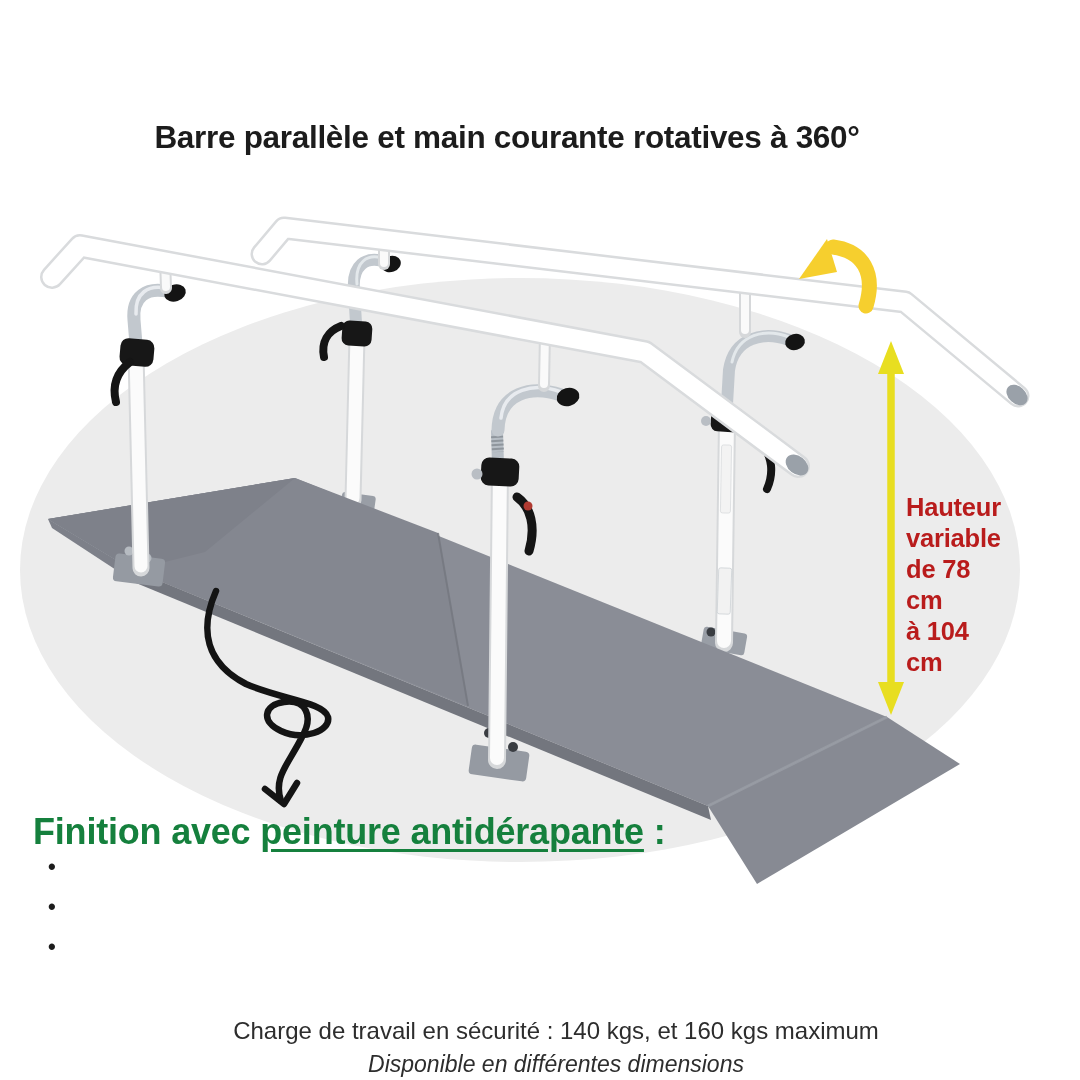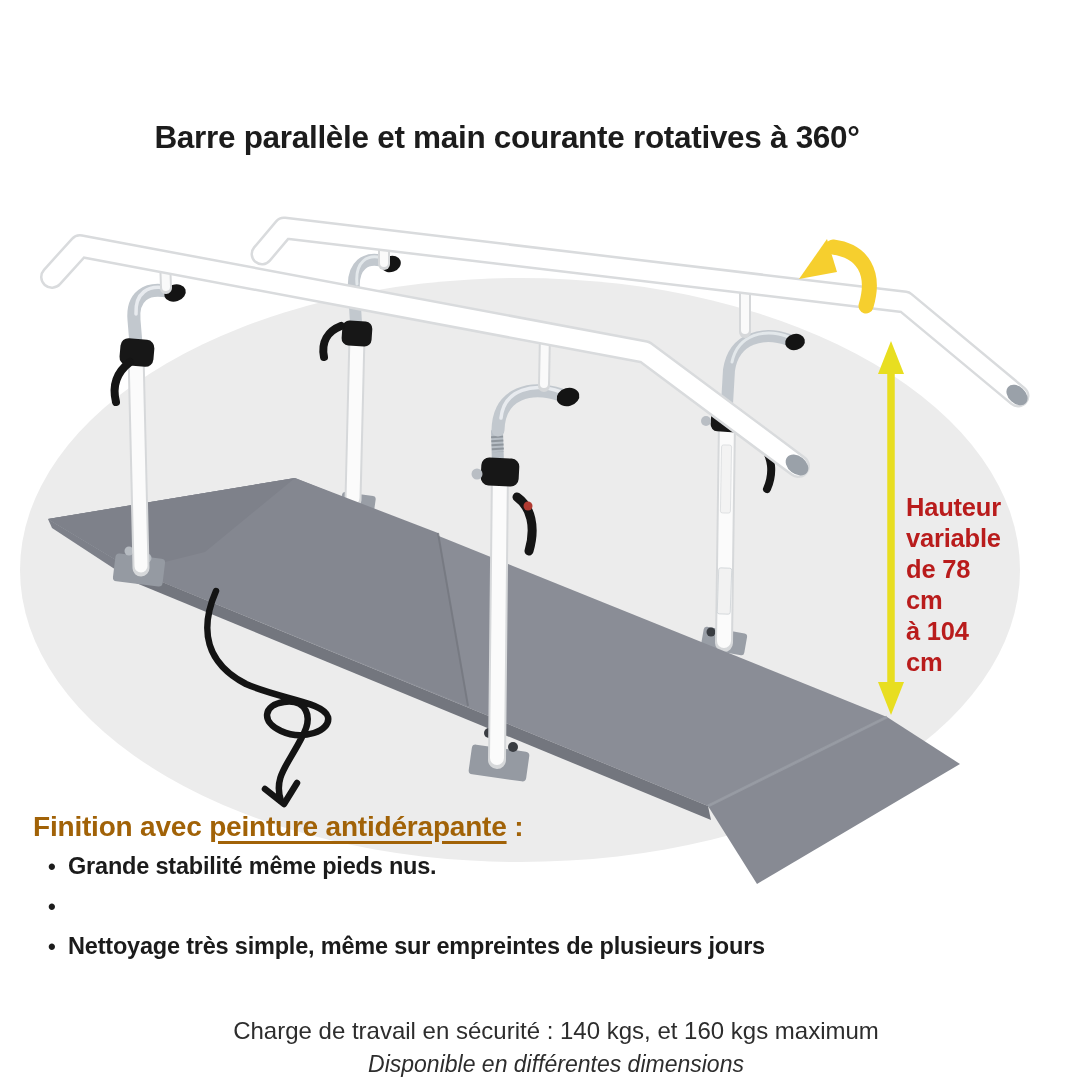"Finition avec peinture antidérapante :" .finish-head { color: #a16207 -> #15803d; font-size: 28px -> 36px }
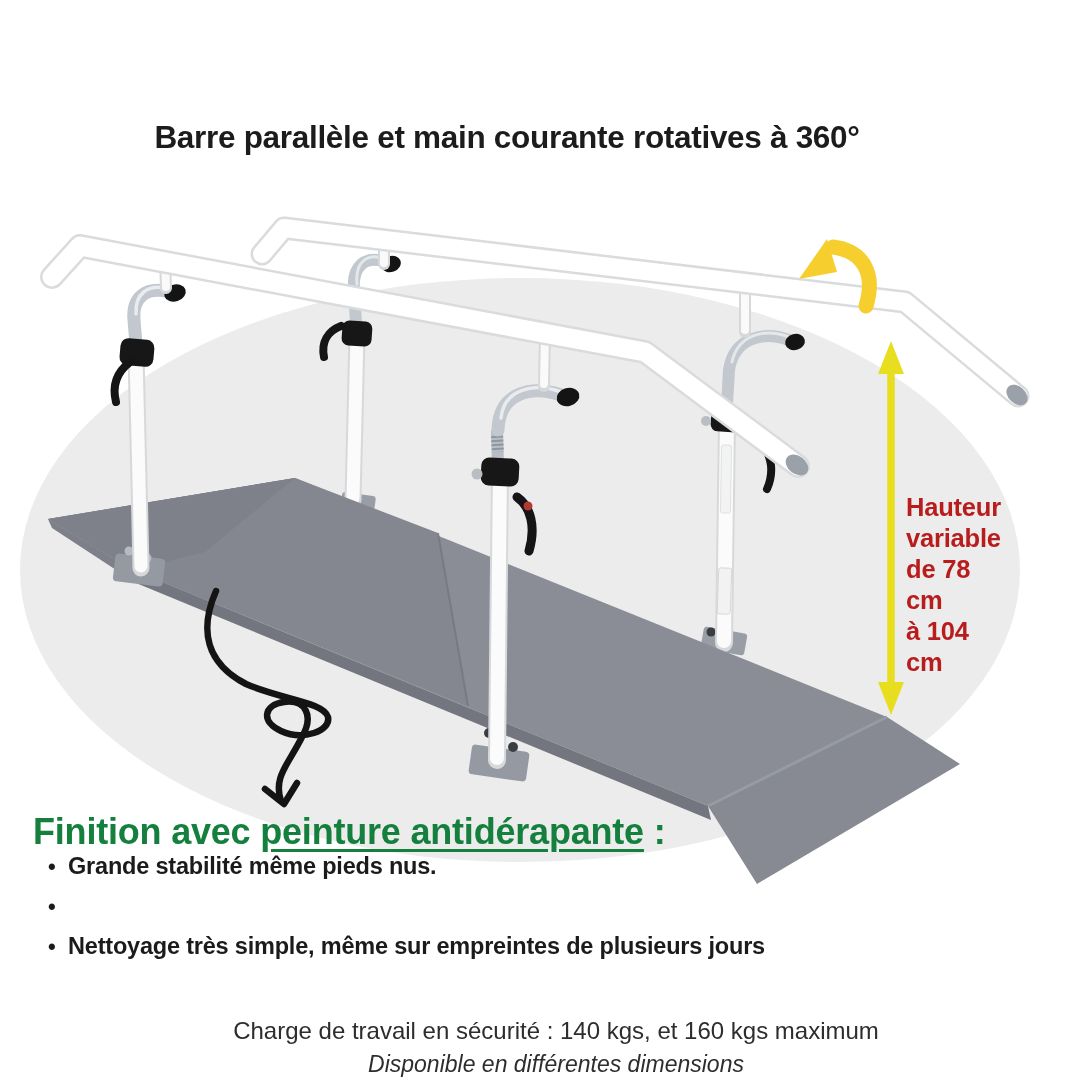"Grande stabilité même pieds nus." span { html: <span>Grande stabilité même pieds nus.</span> -> none }
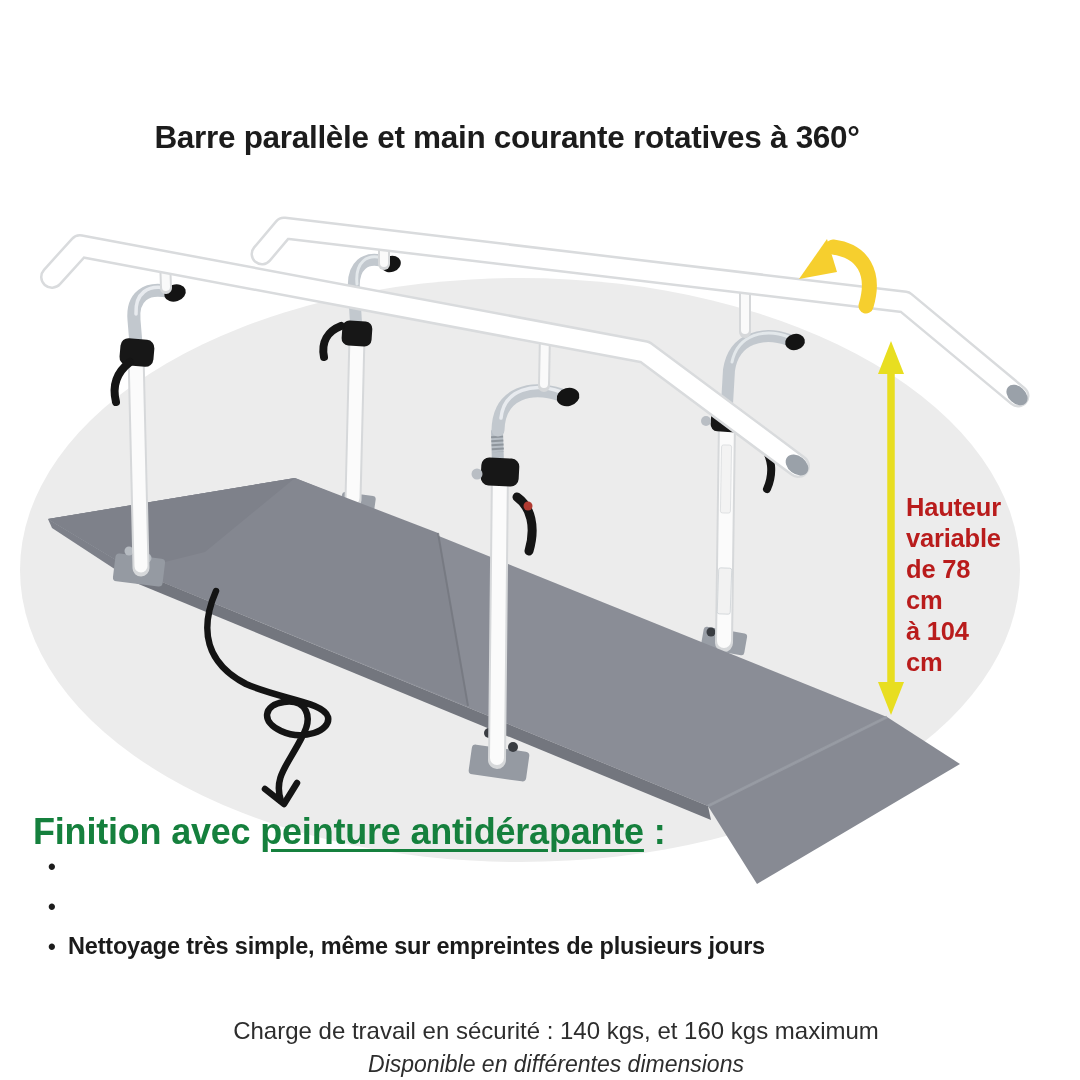"Nettoyage très simple, même sur" span { html: <span>Nettoyage très simple, même sur empreintes de plusieurs jours</span> -> none }
